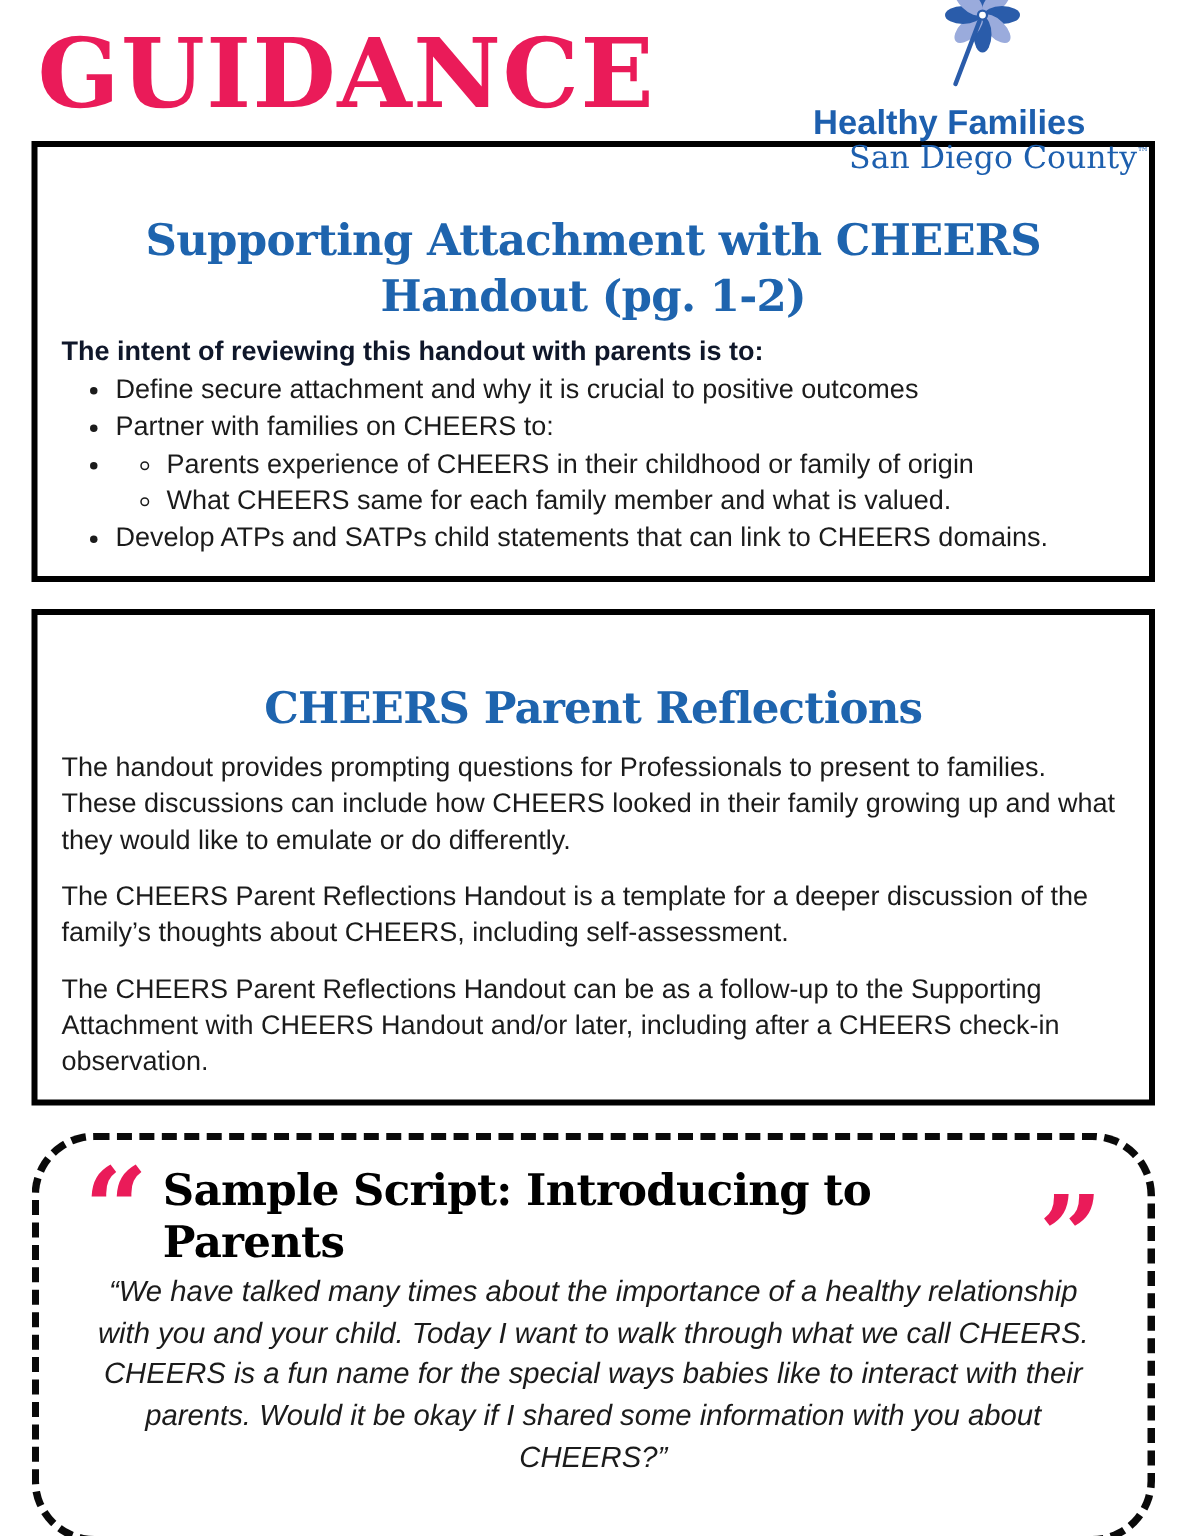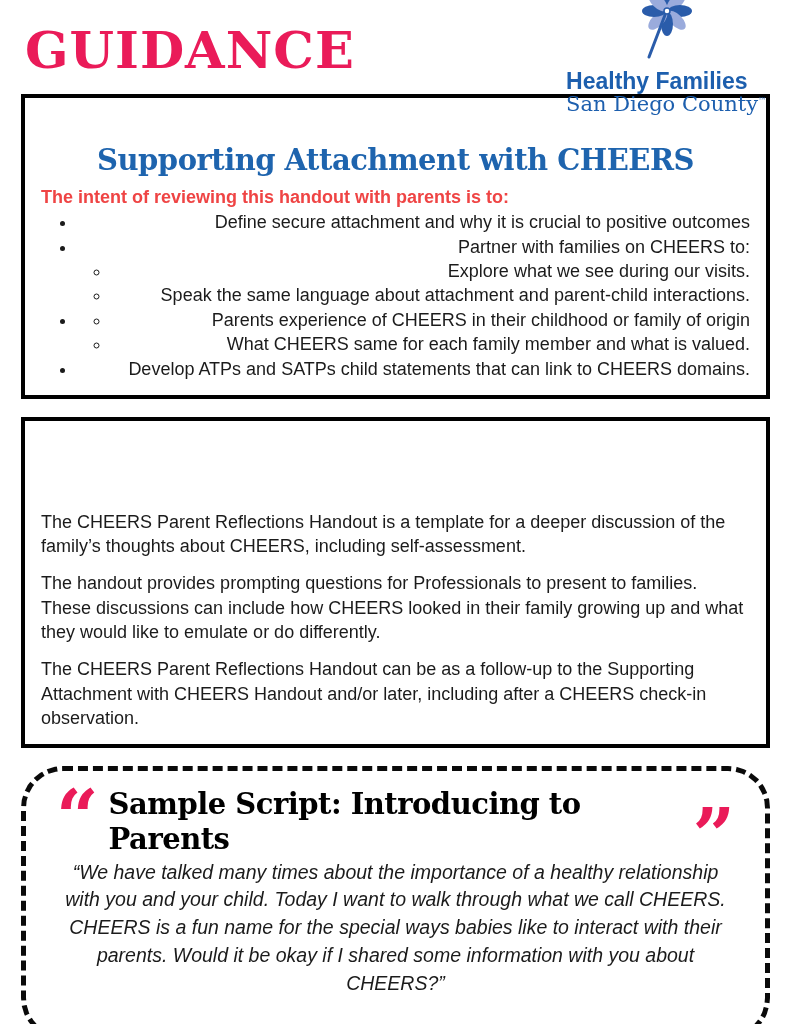"GUIDANCE" .guidance-title { font-size: 51px -> 64px }
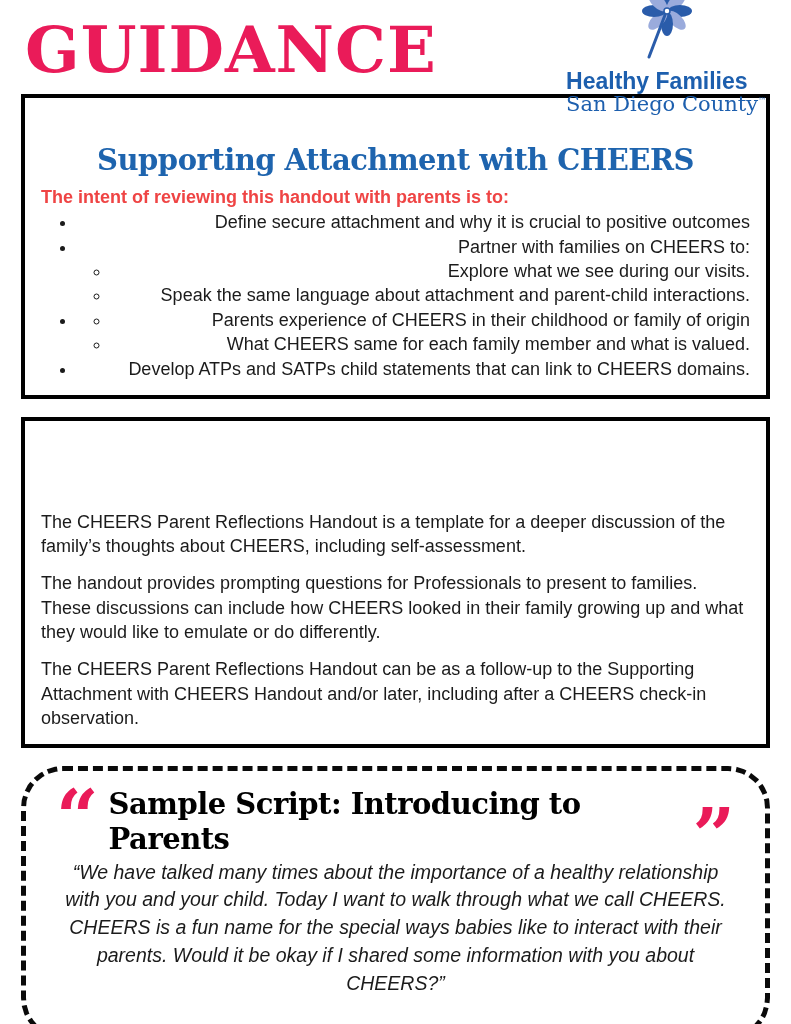"San Diego County™" .logo-line2 { margin-left: none -> 24px }
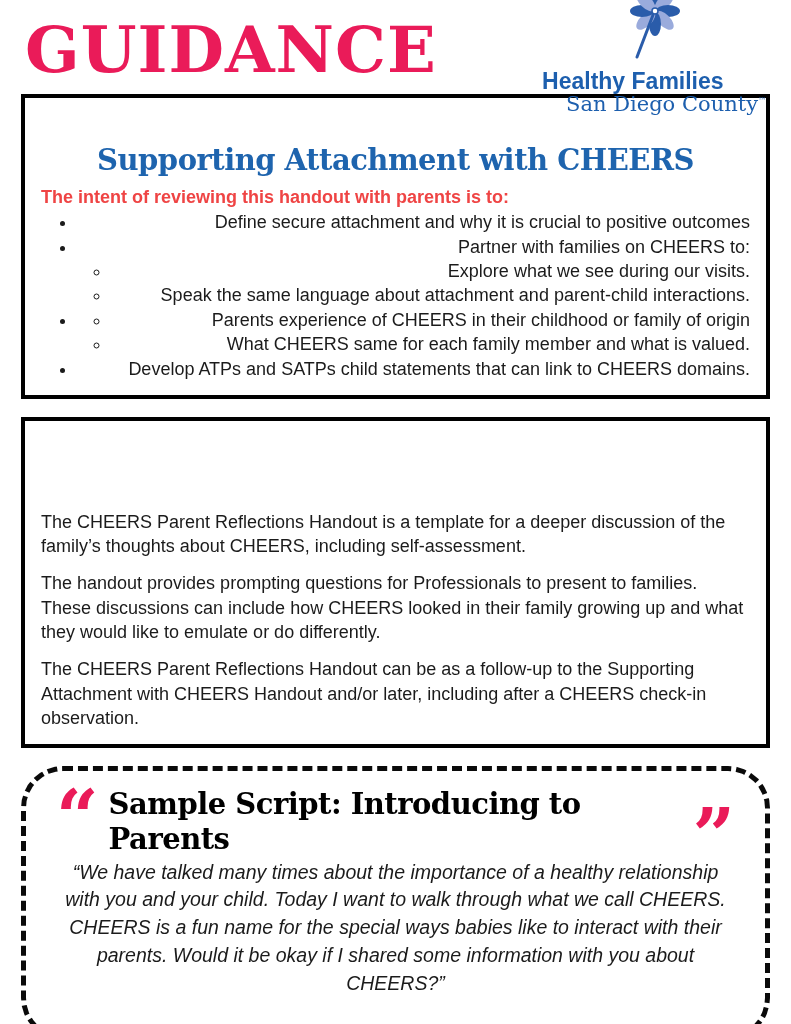"Handout (pg. 1-2)" span { html: none -> <span>Handout (pg. 1-2)</span> }
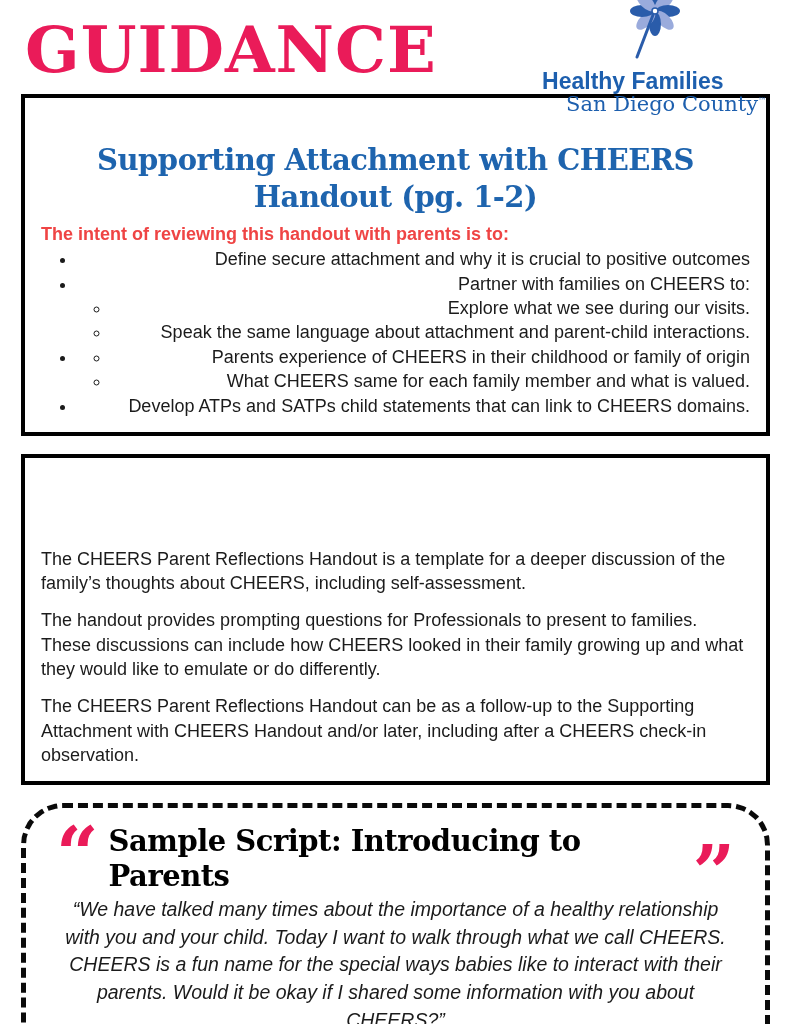"The intent of reviewing this" .intro-line { color: #ef4444 -> #0f172a }
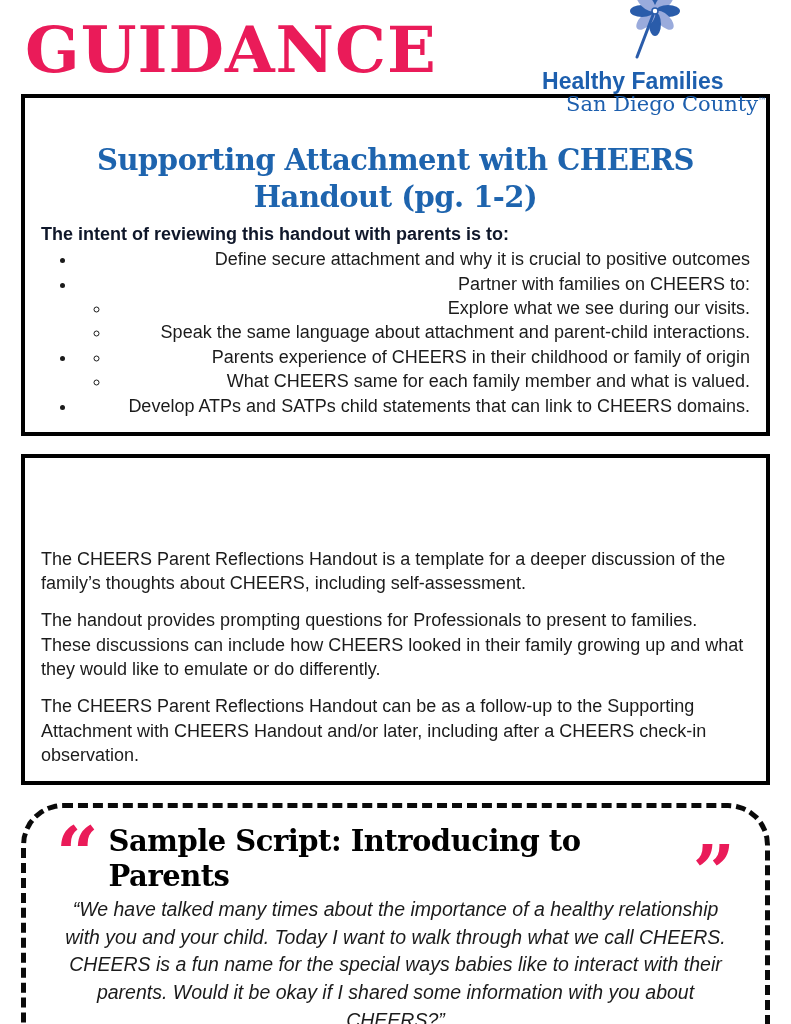"Define secure attachment and why" ul.l1 { text-align: right -> none }
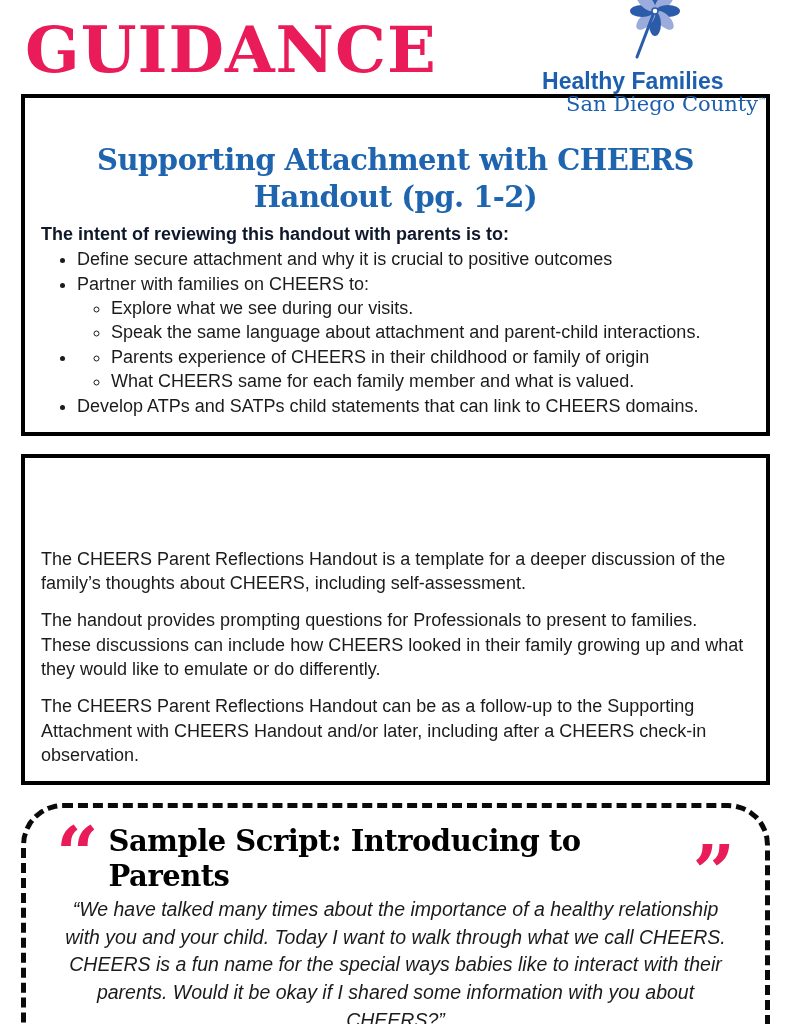"Explore what we see during" ul.l2 { html: <ul> <li>Explore what we see during our visits.</li> <li>Speak the same language about attachment and parent-child interactions.</li> </ul> -> none }
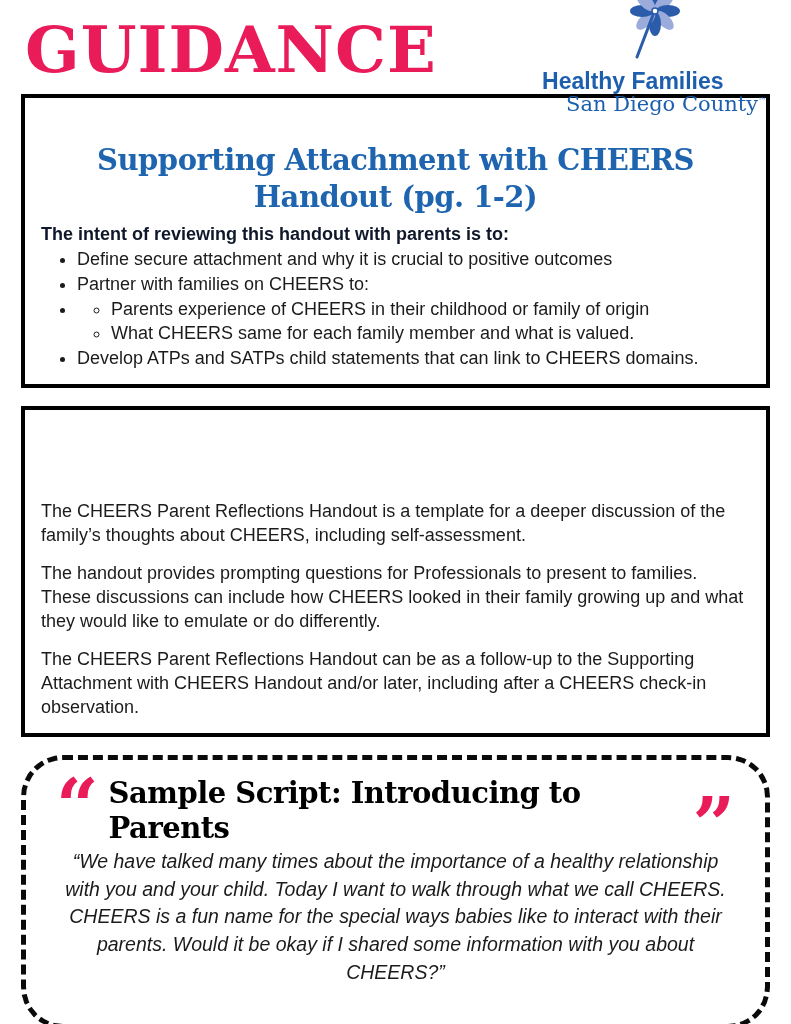"CHEERS Parent Reflections" span { html: none -> <span>CHEERS Parent Reflections</span> }
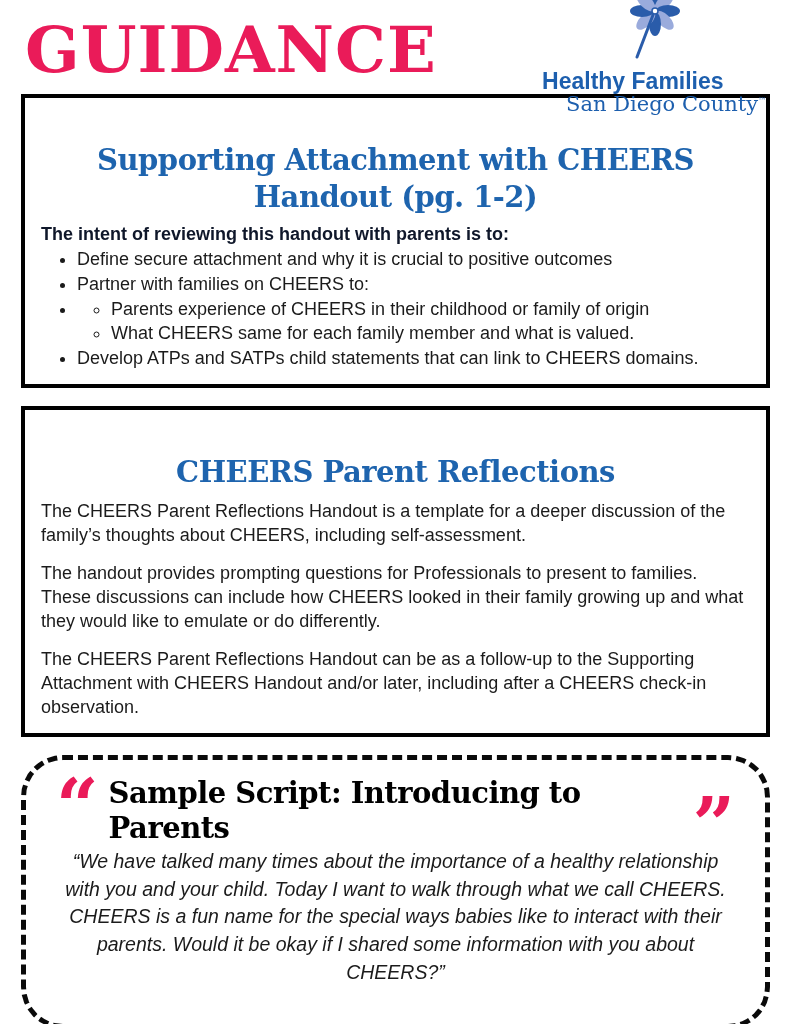"The CHEERS Parent Reflections Handout is" div.para { order: before "The handout provides prompting questions" -> after "The handout provides prompting questions" }
